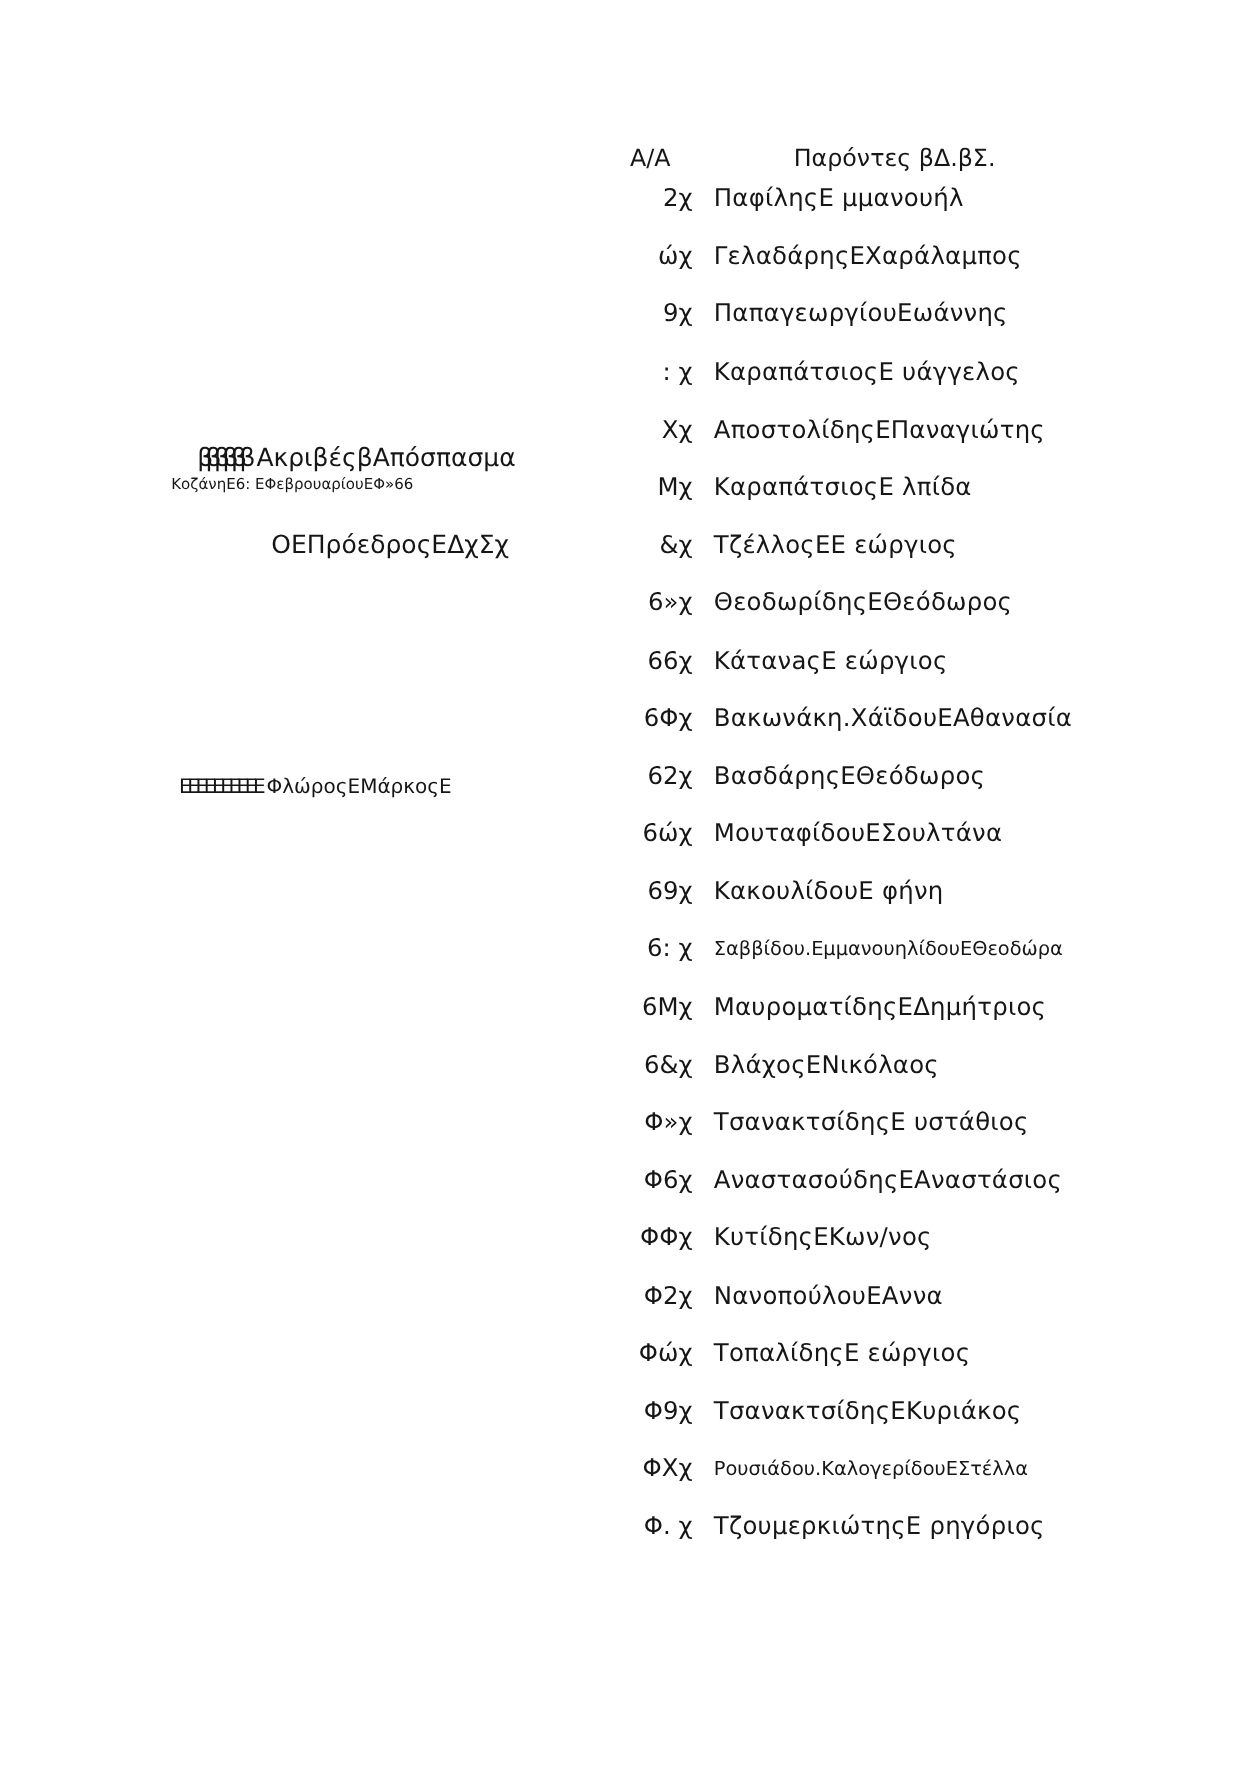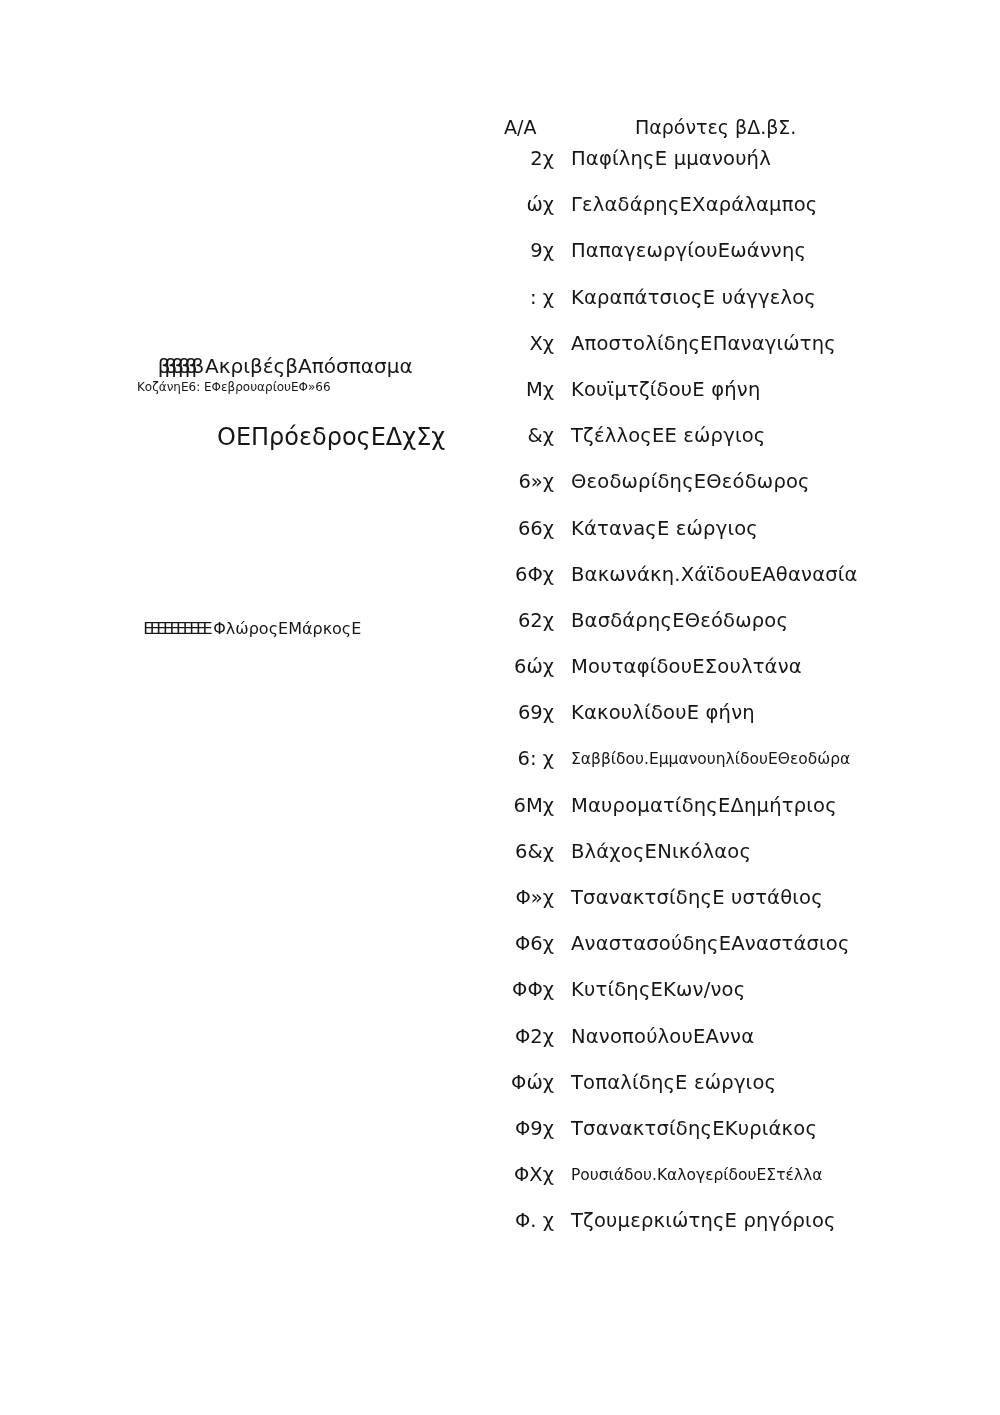"ΚουϊμτζίδουΕ φήνη" span.name { text: ΚουϊμτζίδουΕ φήνη -> ΚαραπάτσιοςΕ λπίδα }
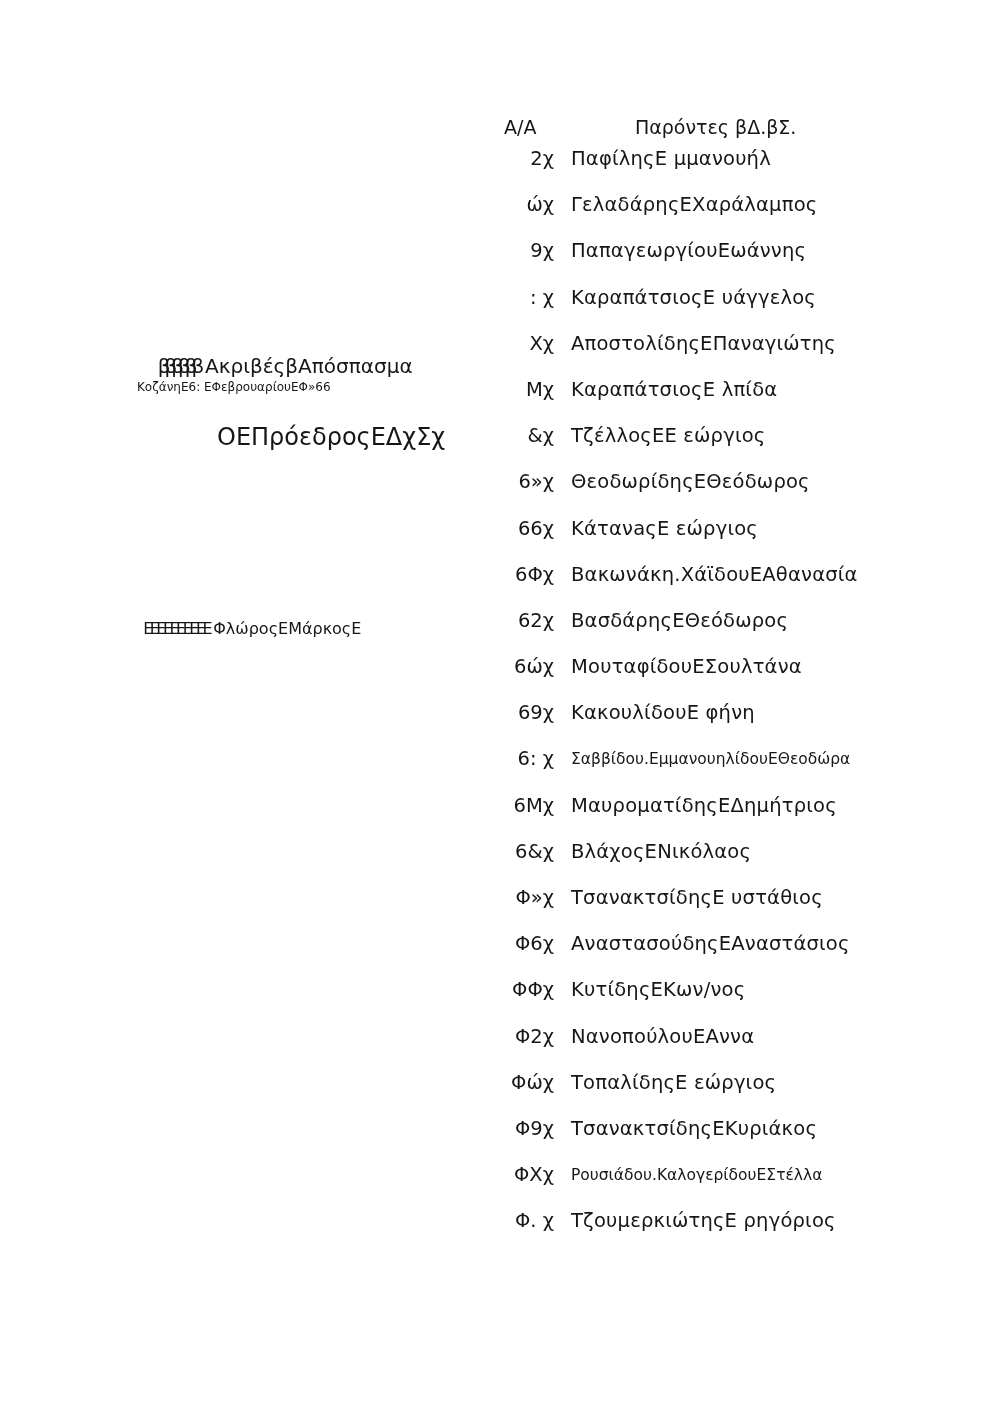"ΟΕΠρόεδροςΕΔχΣχ" .president { font-size: 24px -> 20px }
